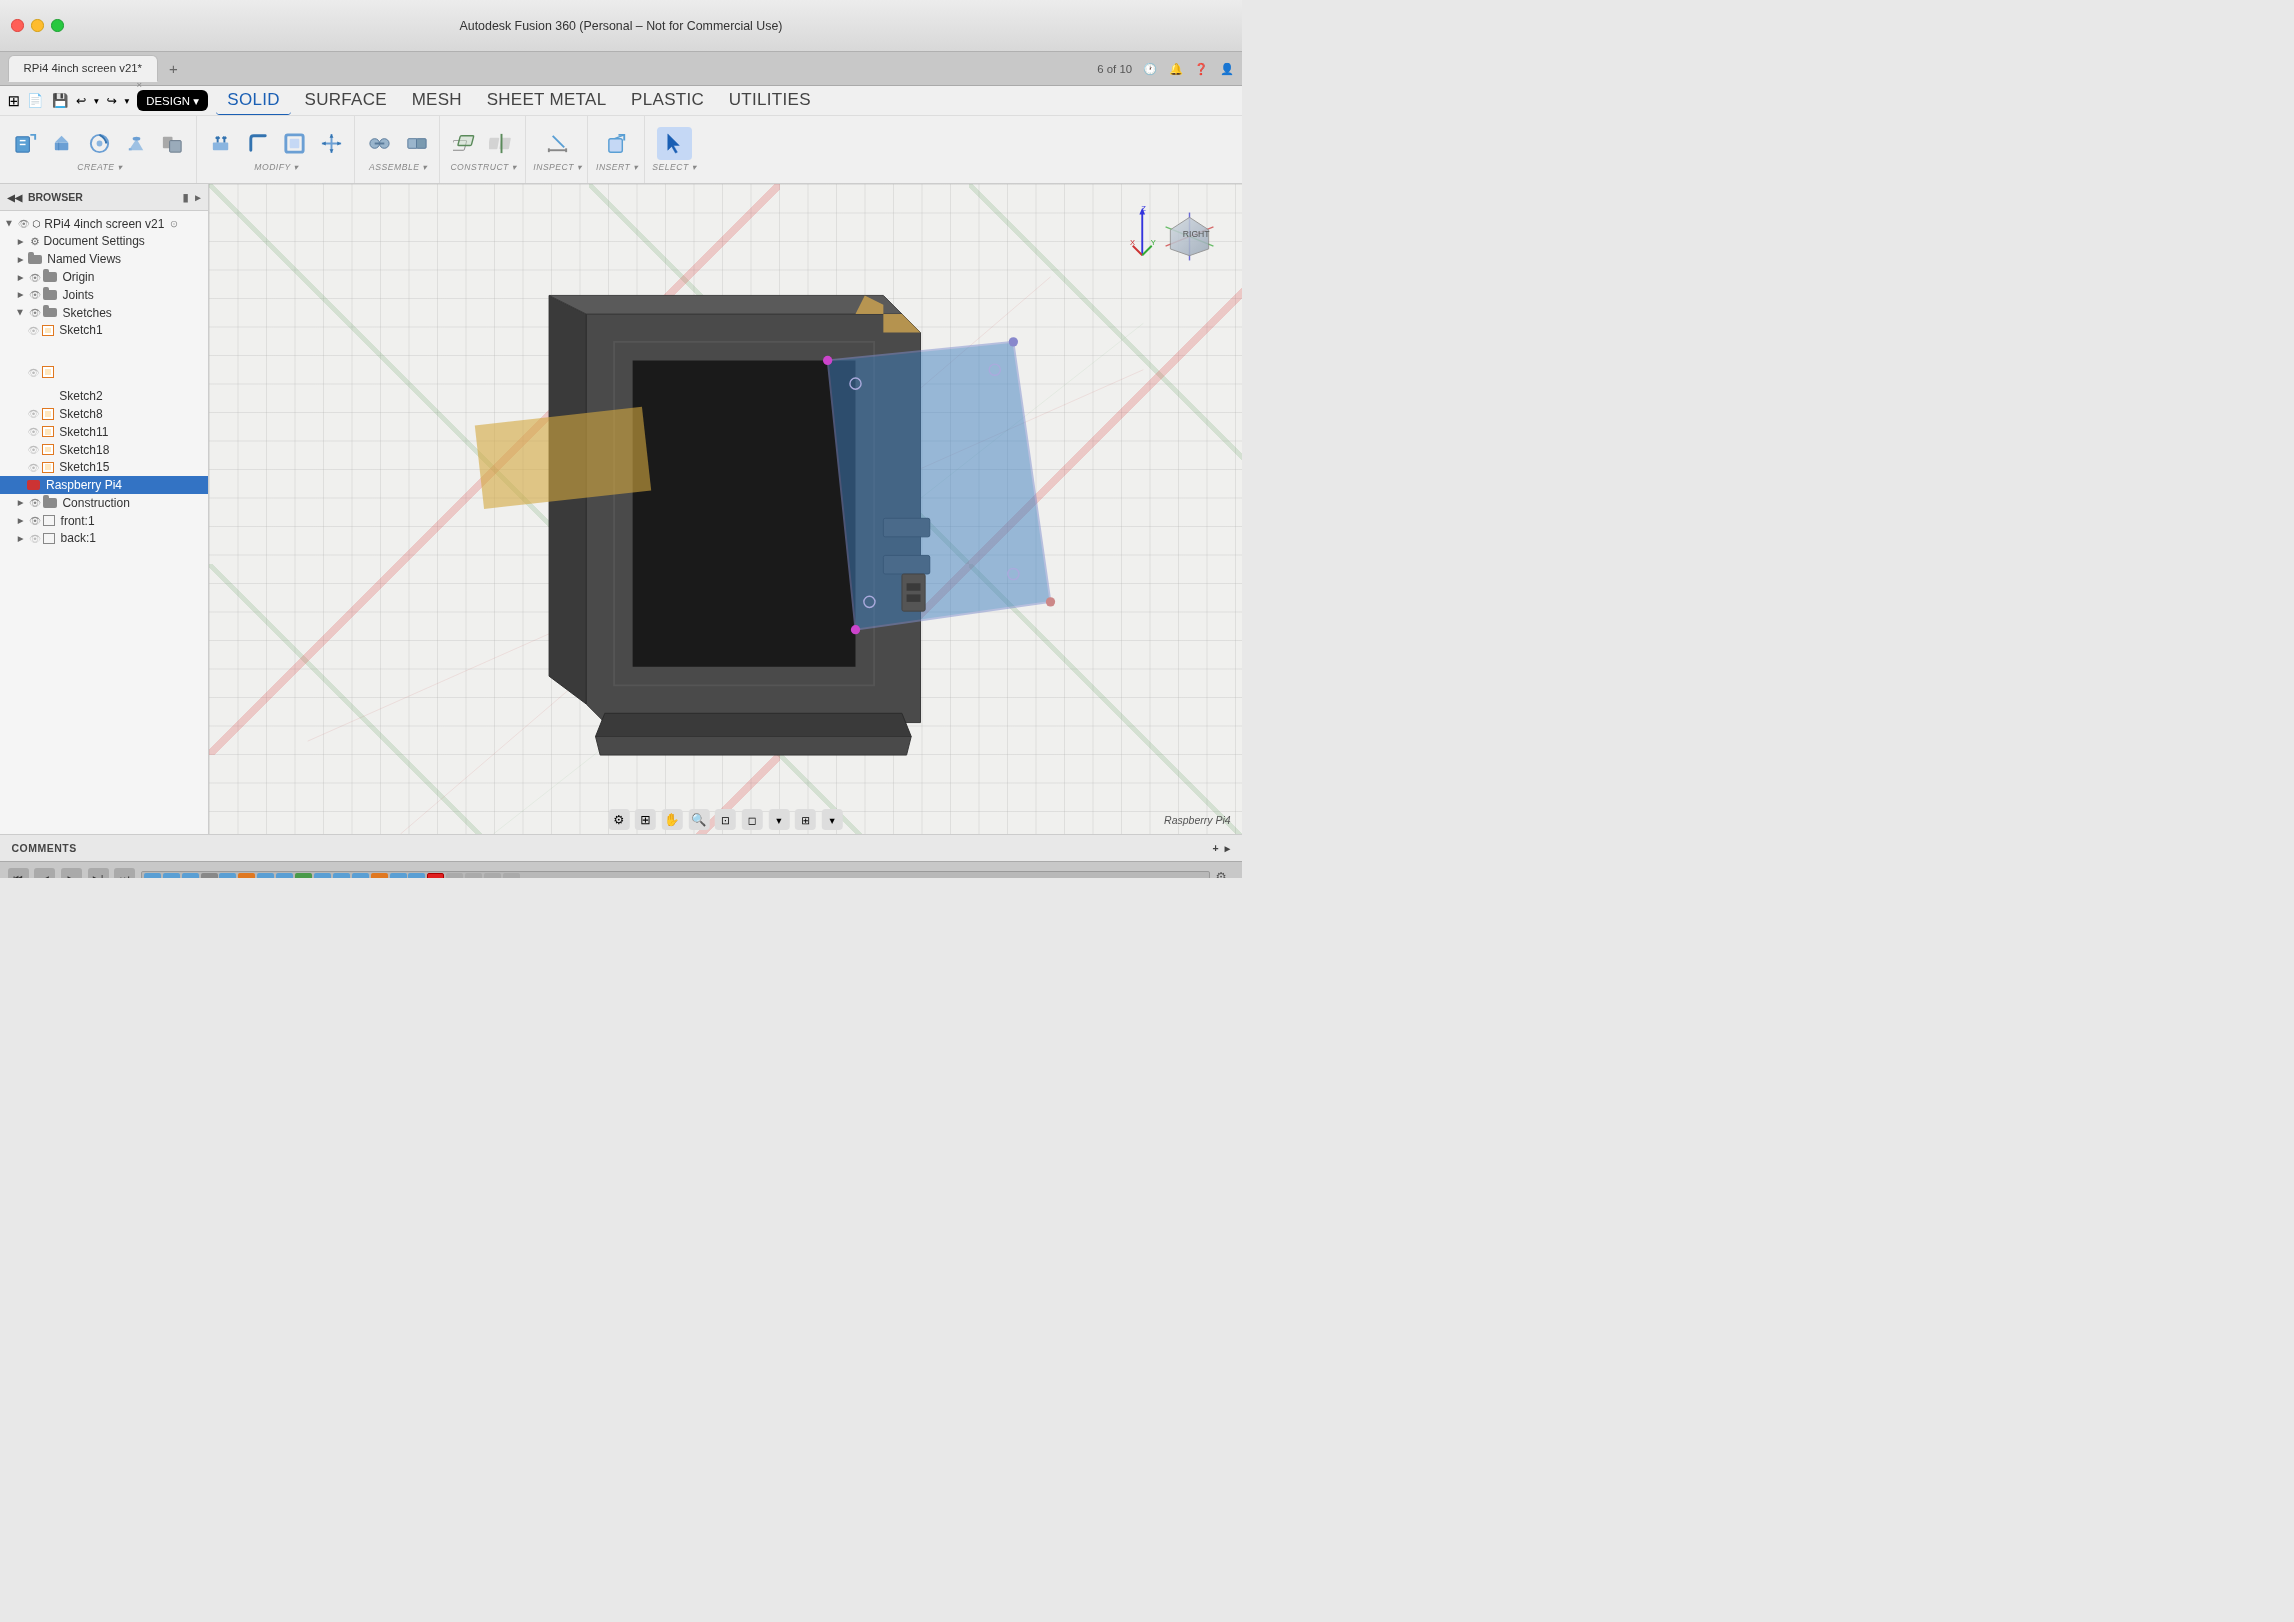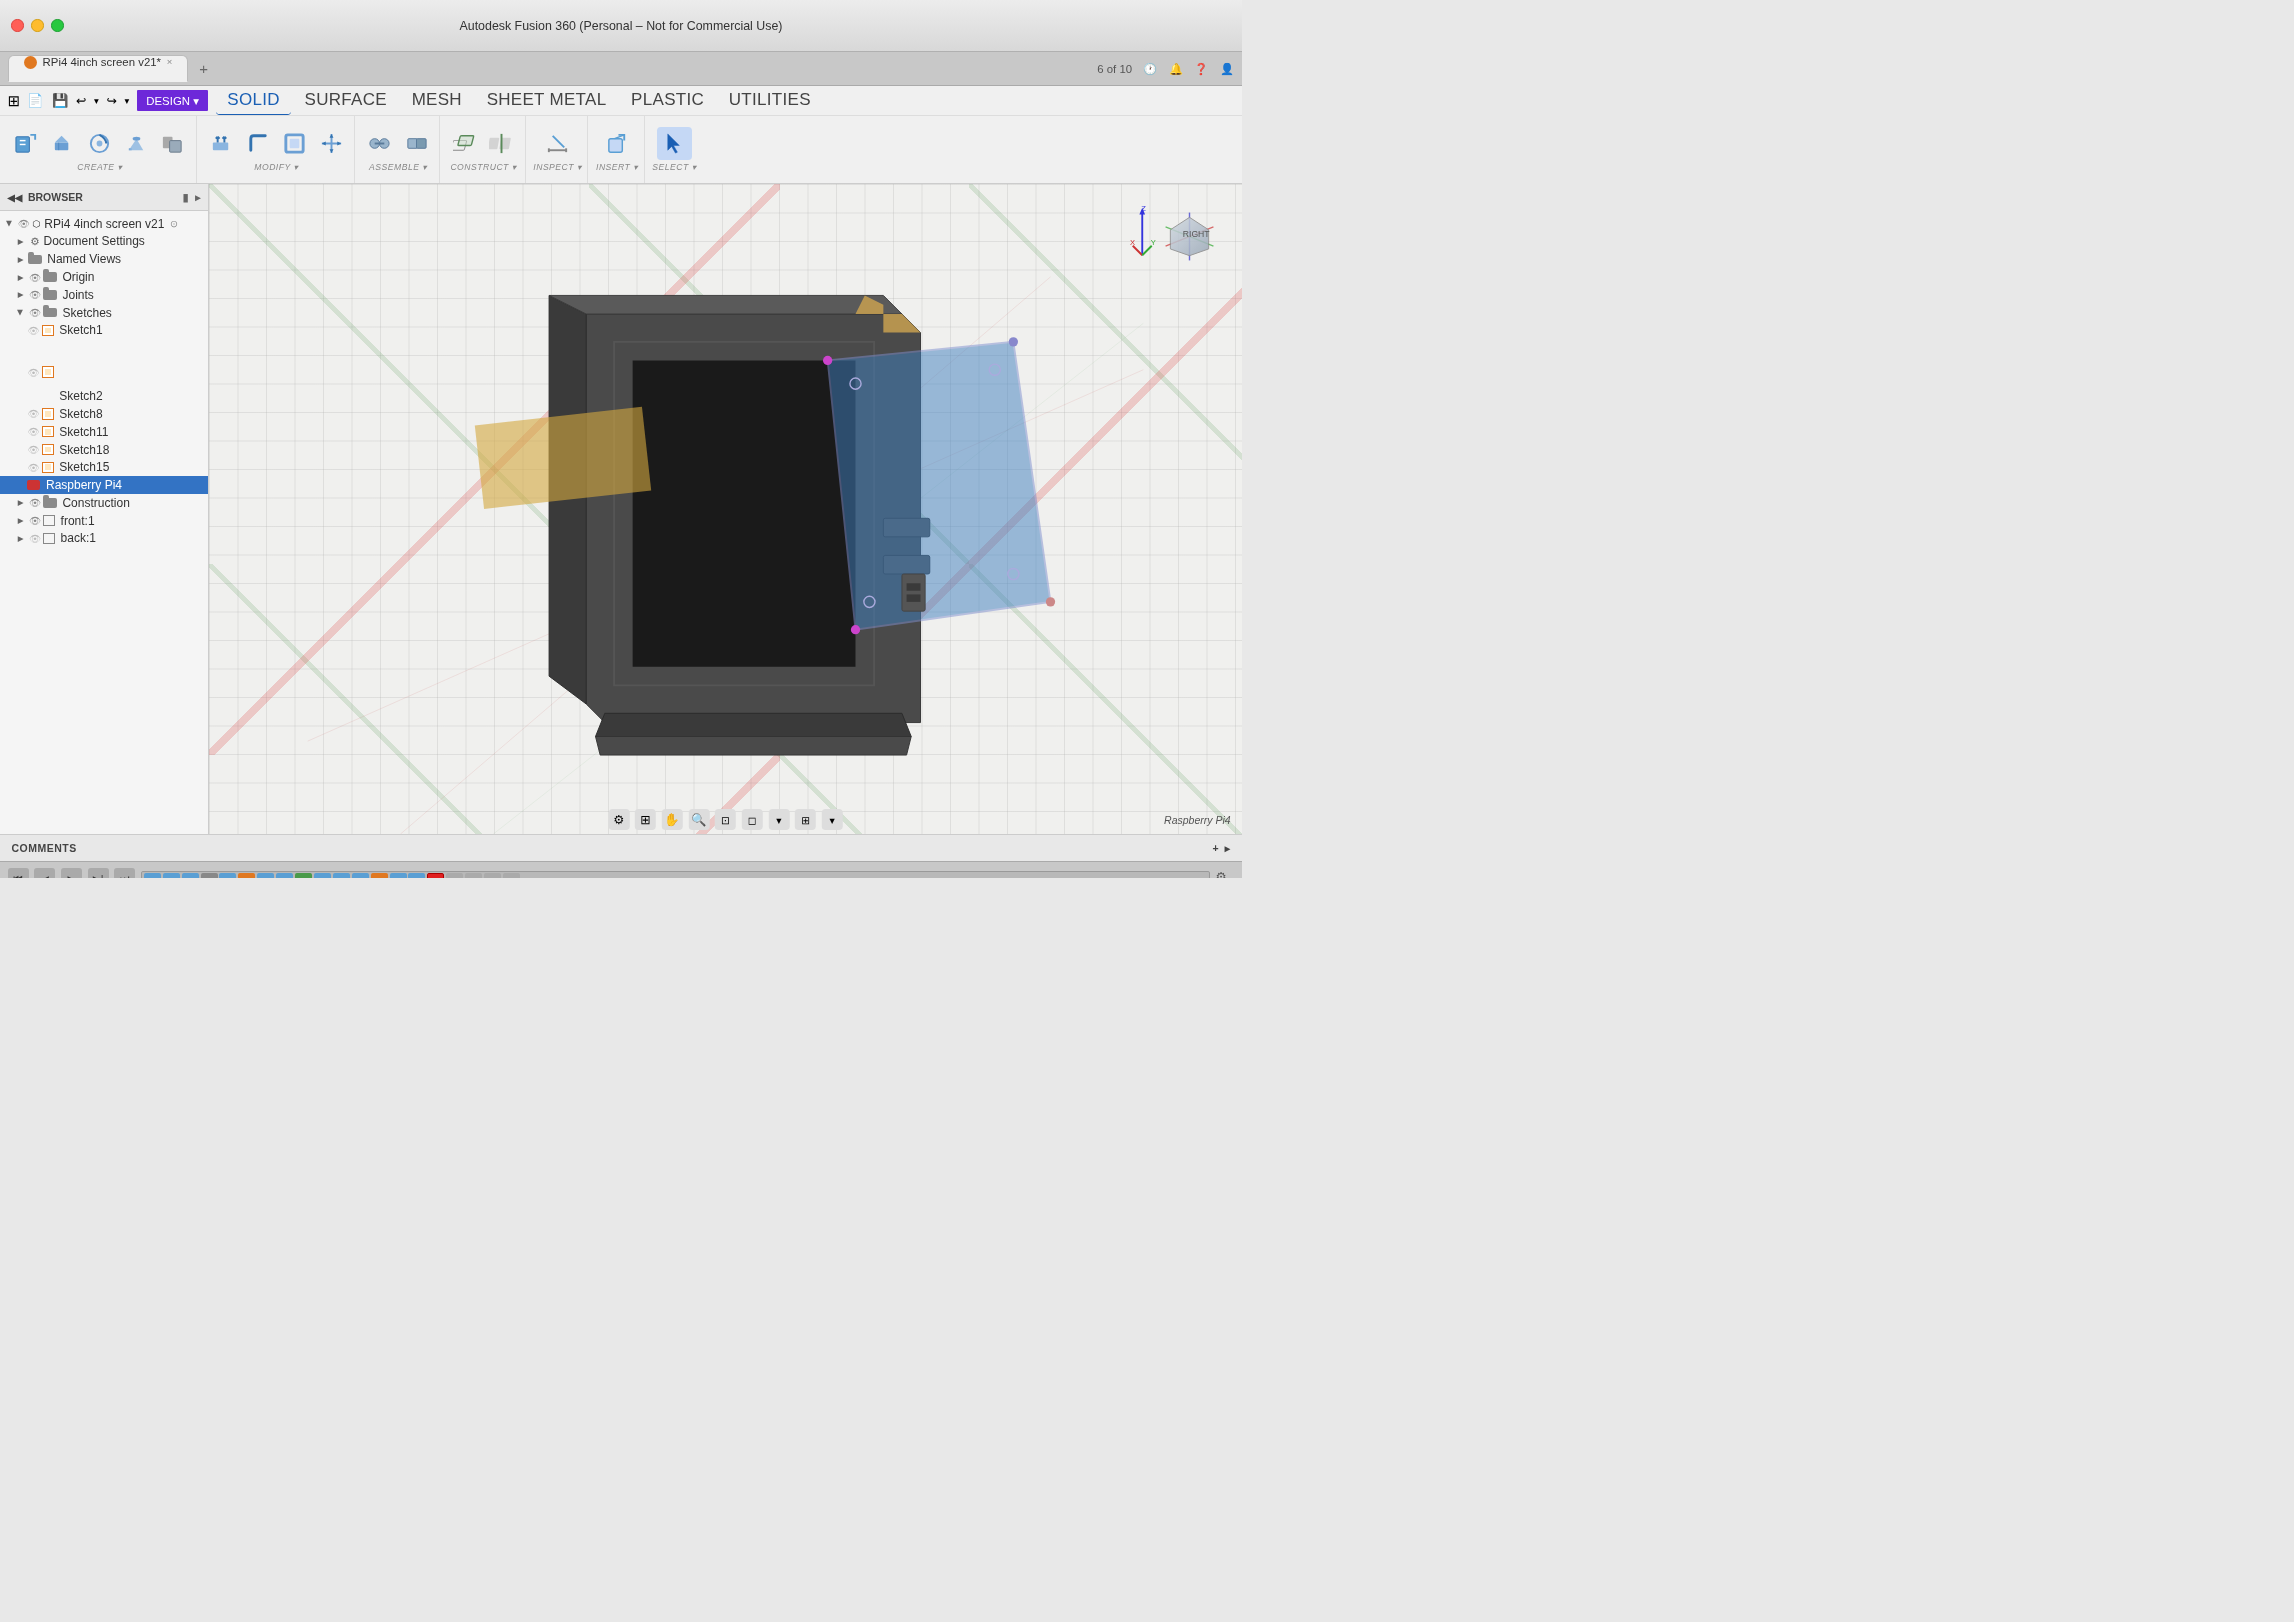"RPi4 4inch screen v21*" .tab-item { align-items: flex-start -> flex-end; flex-direction: none -> column }
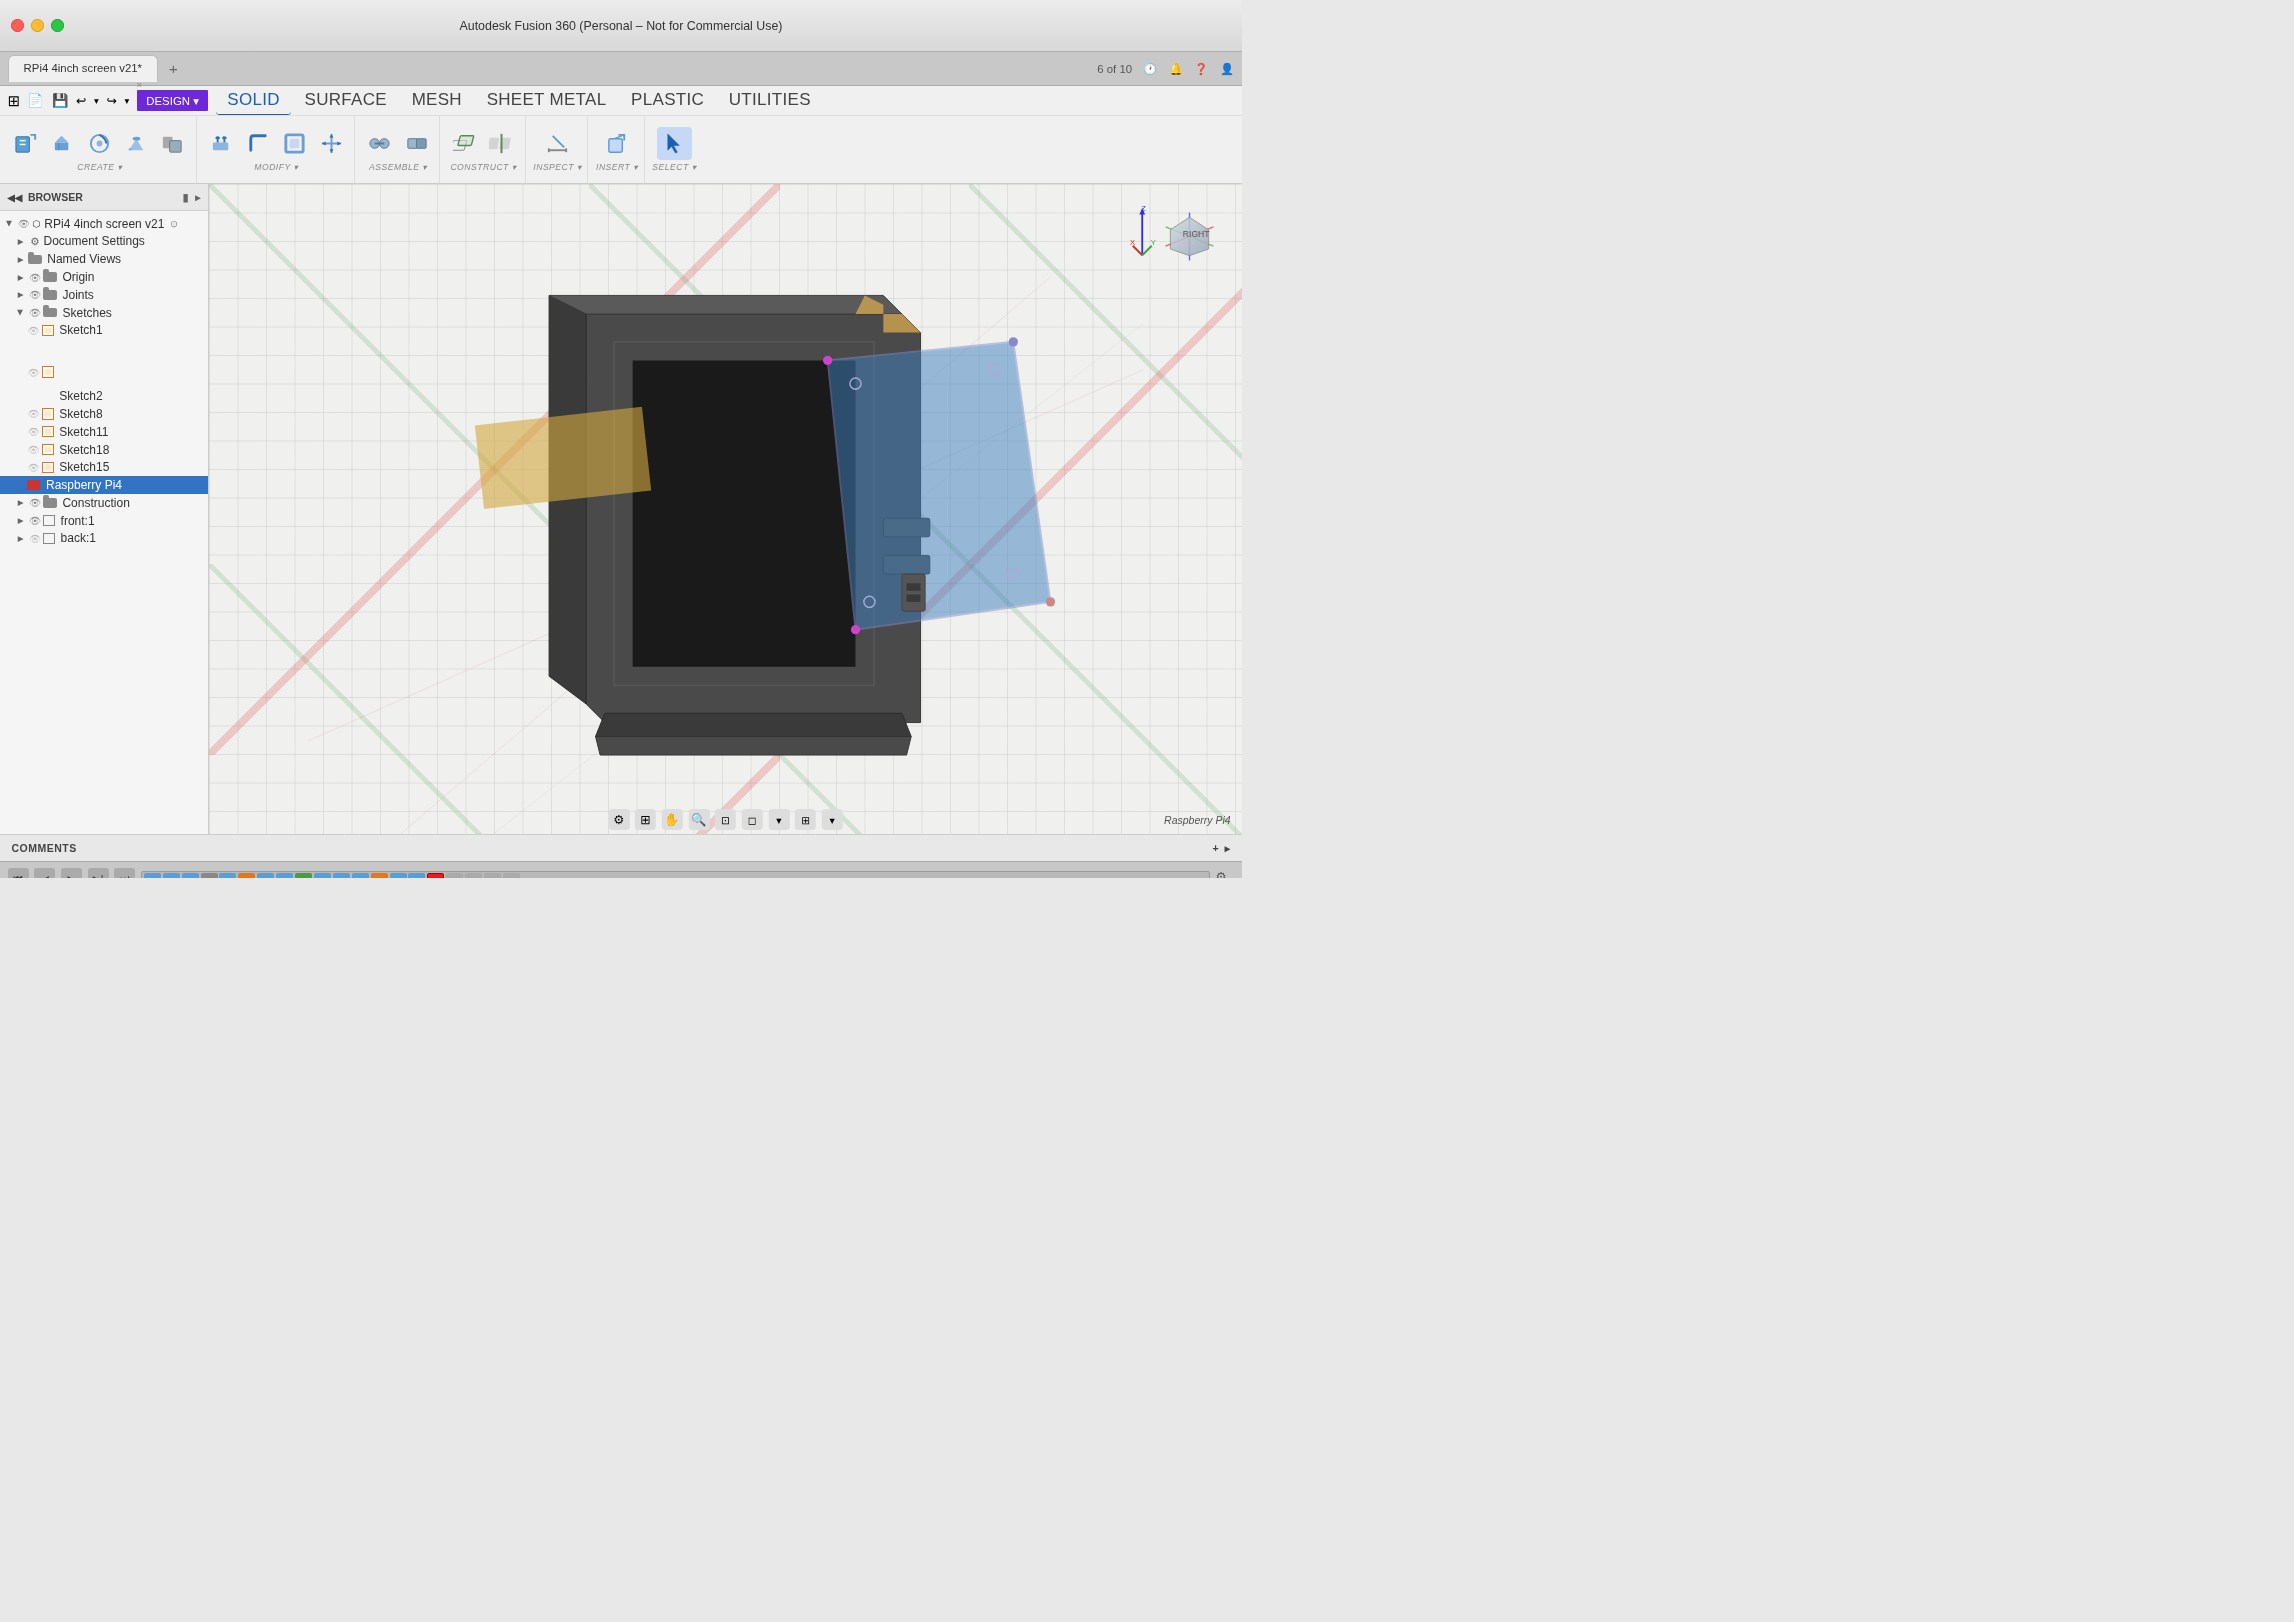"DESIGN ▾" .design-btn { background: #6d28d9 -> #000000; border-radius: 1px -> 6px }
